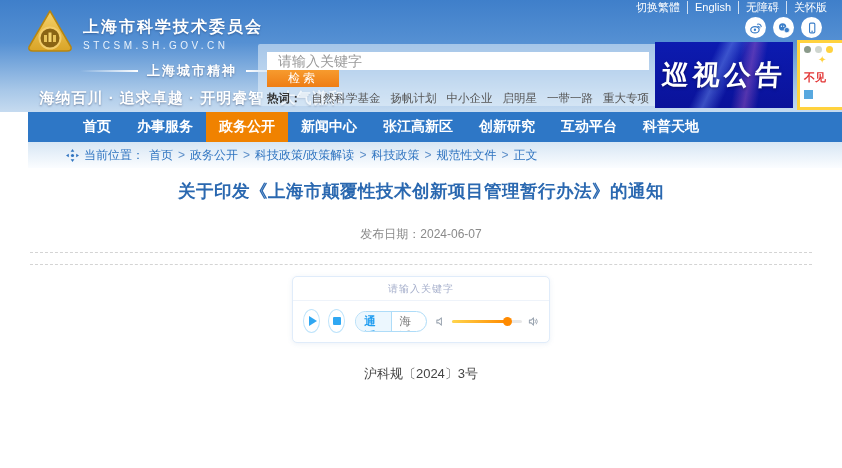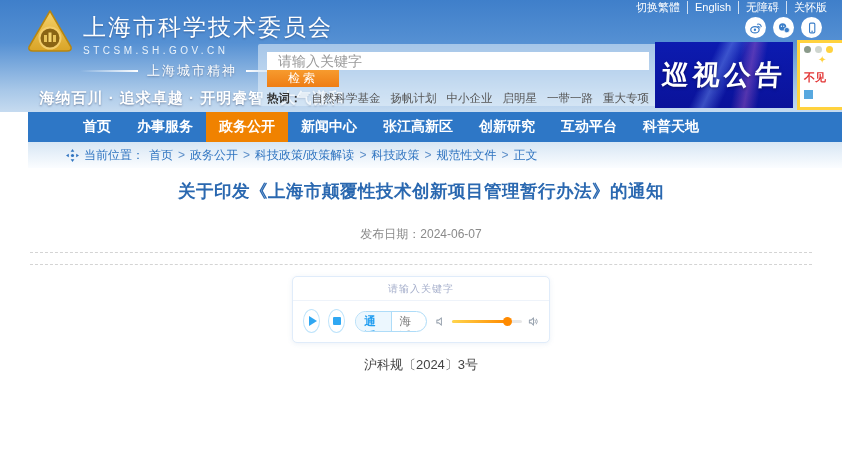"上海市科学技术委员会" .site-name { font-size: 23px -> 16px; font-weight: normal -> bold }
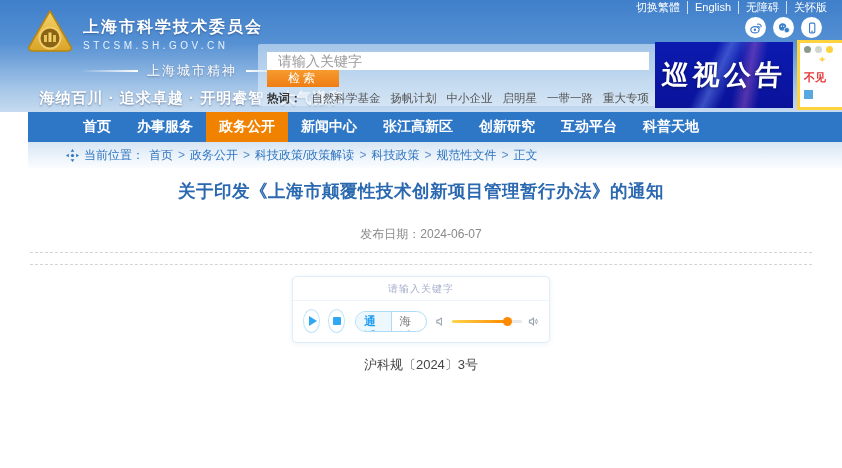"上海城市精神" .spirit-label { font-weight: normal -> bold }
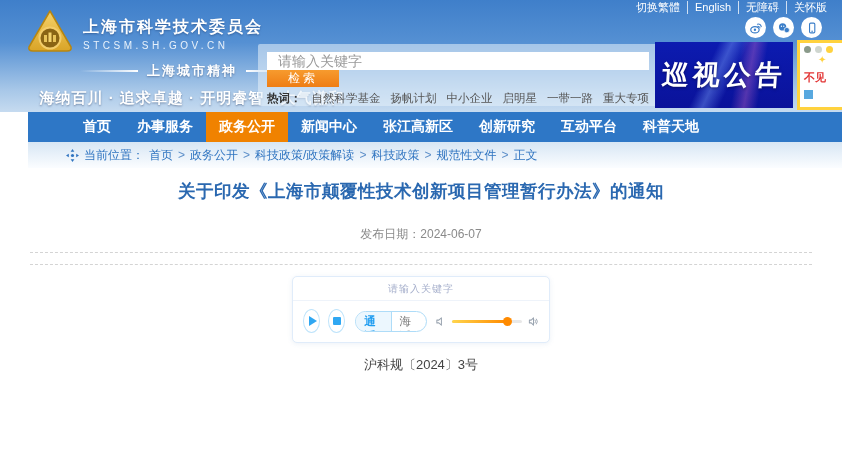"沪科规〔2024〕3号" .docnum { margin-top: 13px -> 22px }
